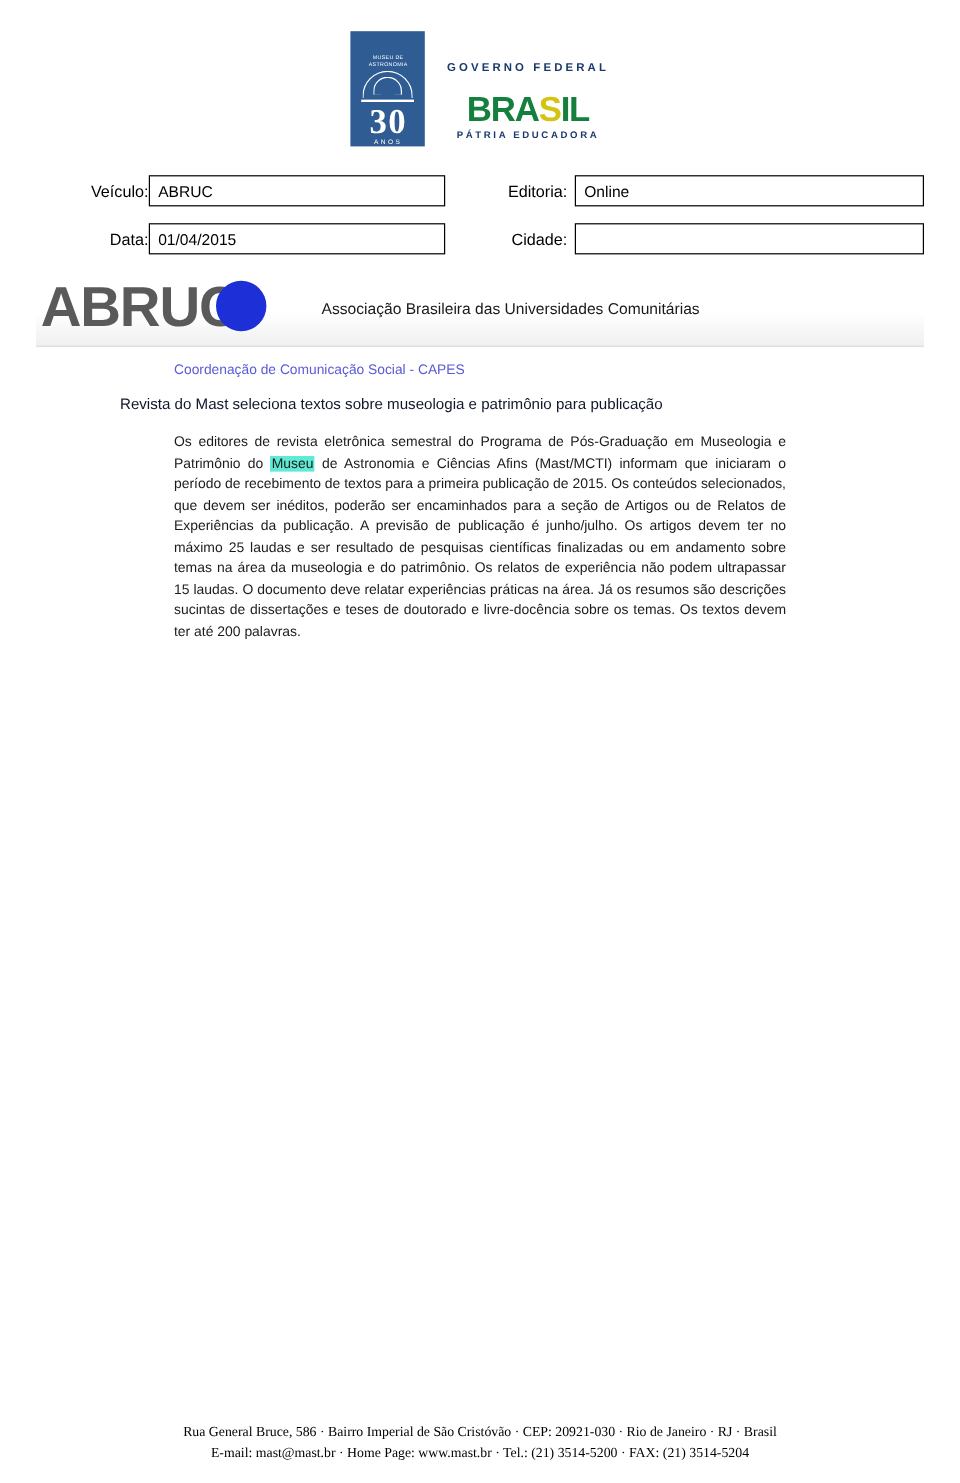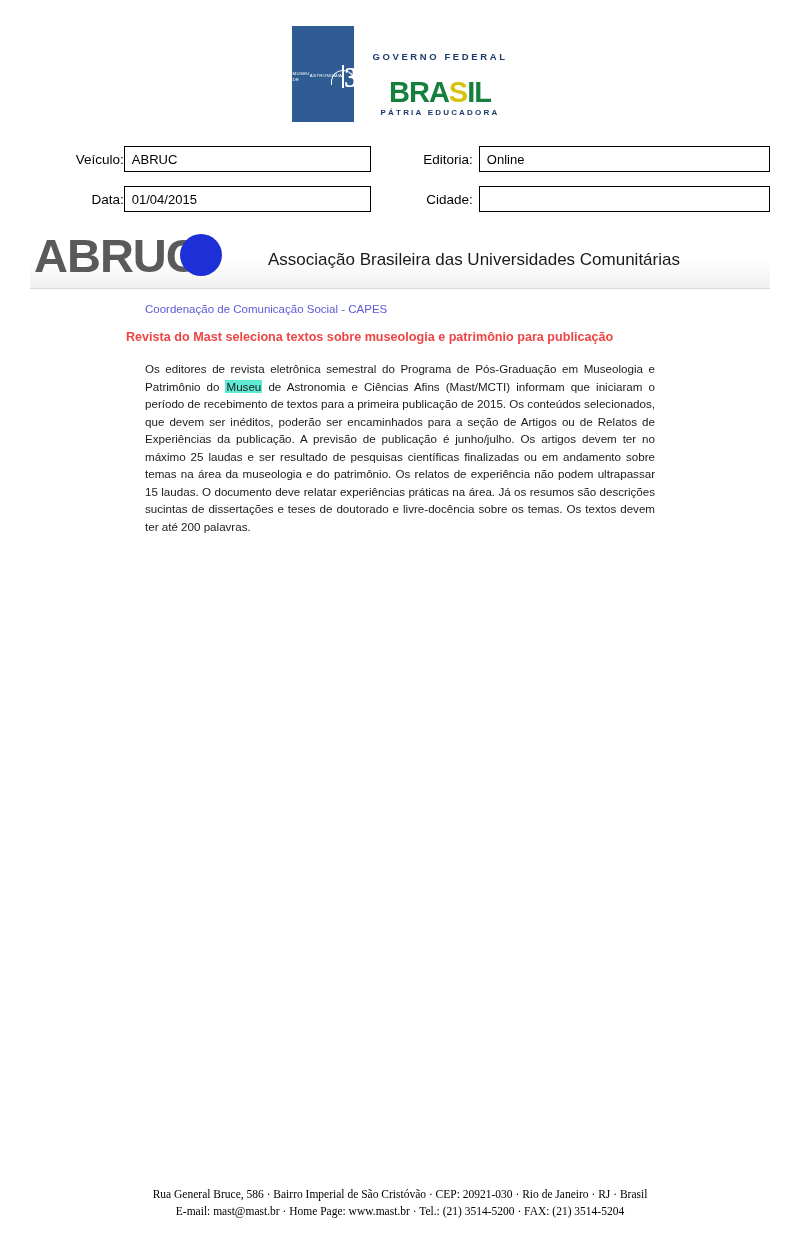"30" .mast-logo { flex-direction: row -> column; justify-content: flex-start -> flex-end }
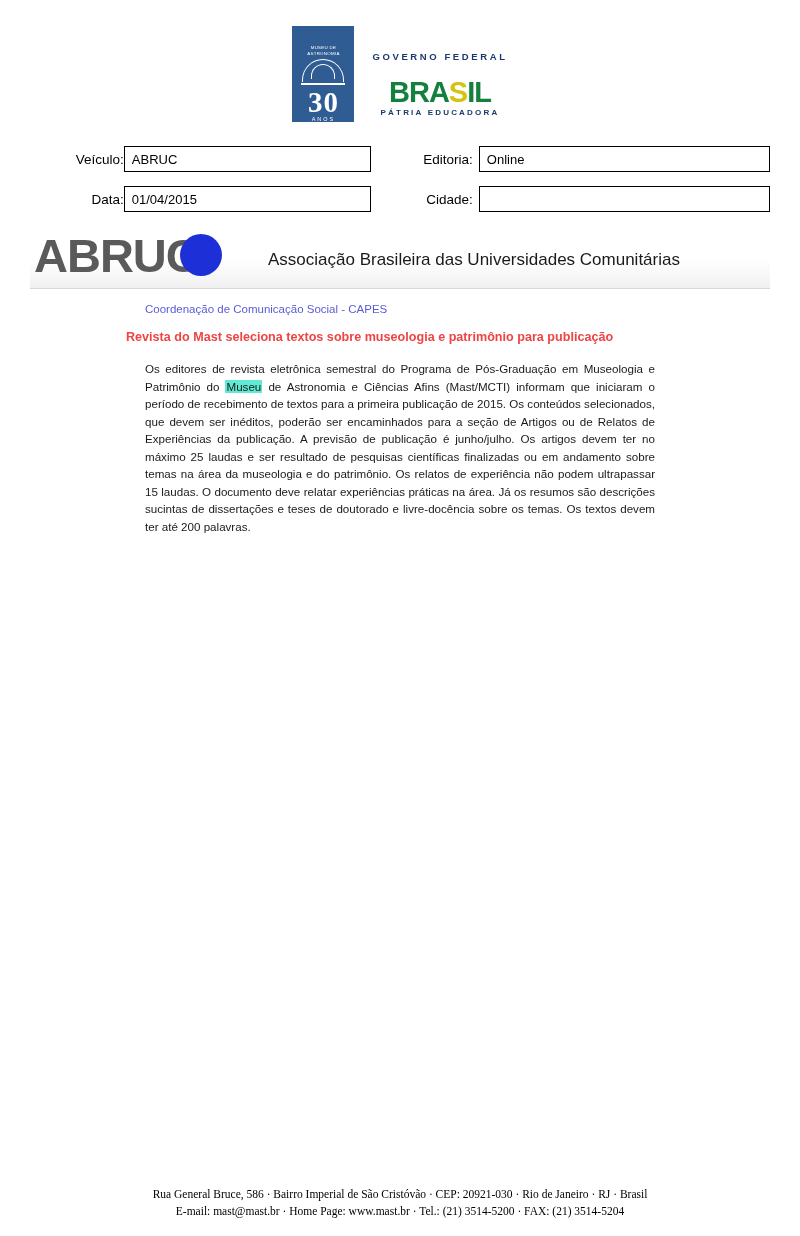"Associação Brasileira das Universidades" .abruc-tag { font-size: 17px -> 13px }
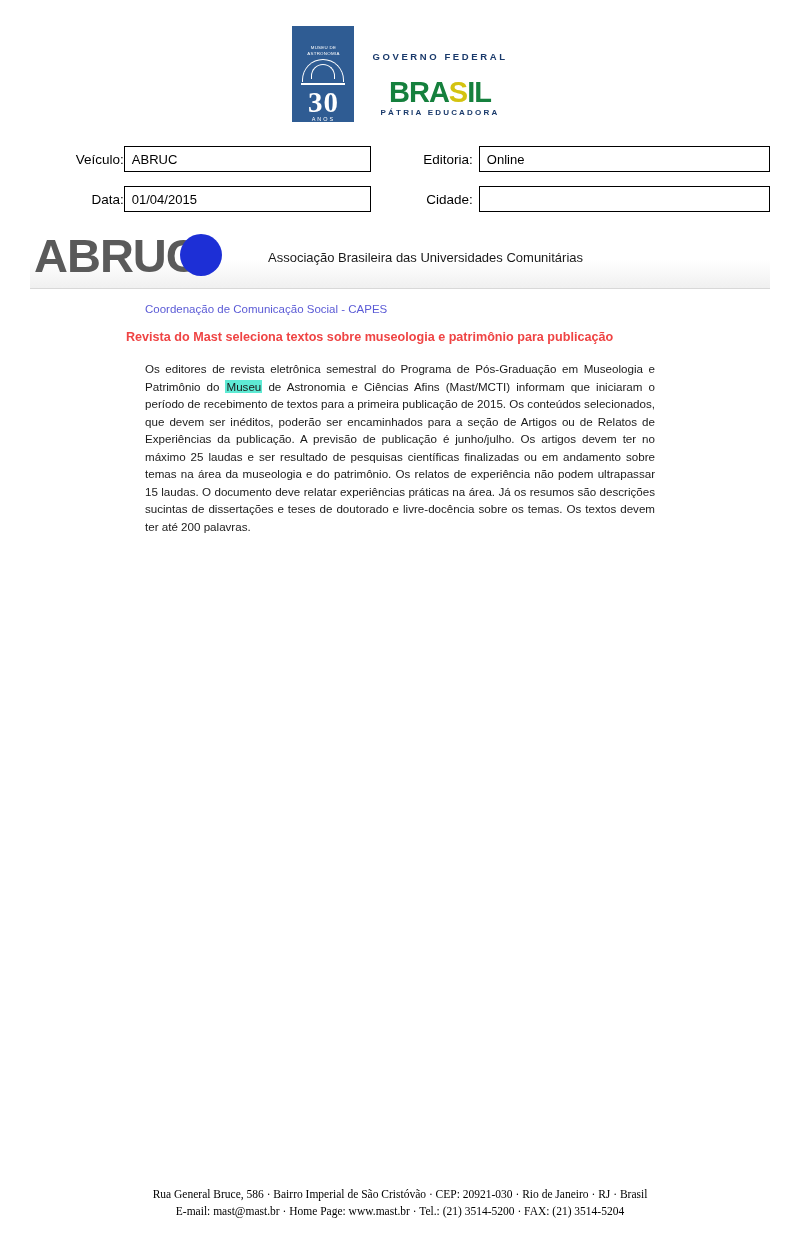"Revista do Mast seleciona textos" .headline { color: #ef4444 -> #0f172a; font-weight: bold -> normal; margin: 0 0 14px 96px -> 0 0 14px 70px }
